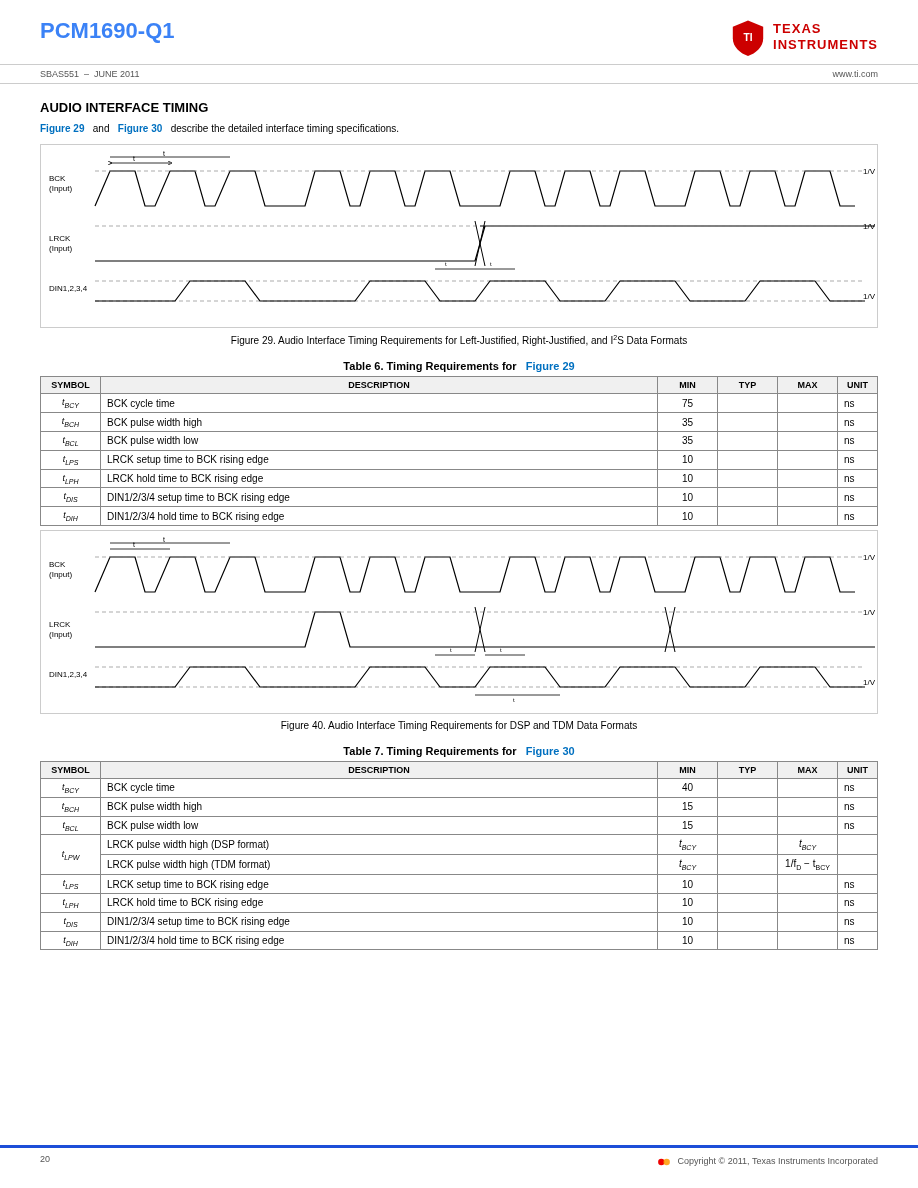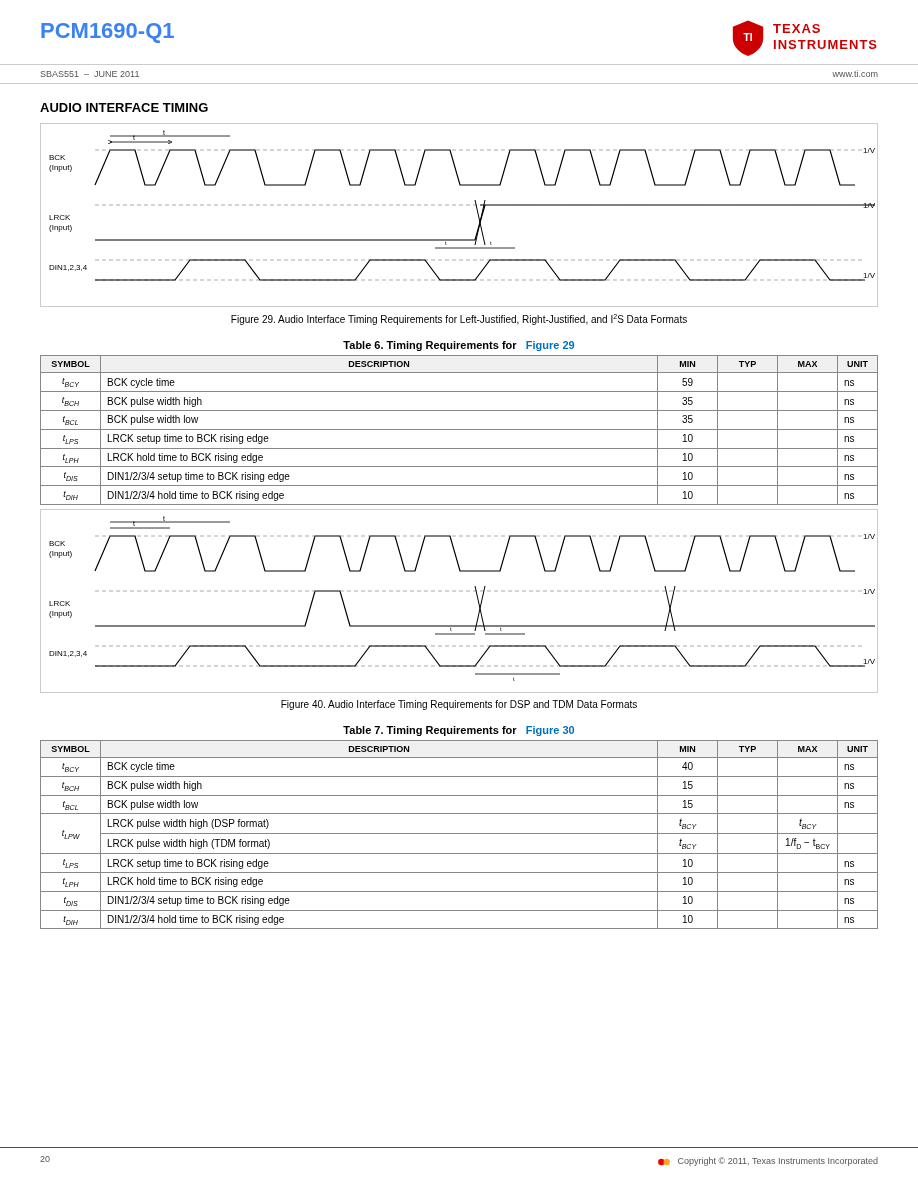"Figure 29 and Figure 30" div.intro-text { html: none -> <div> <span>Figure 29</span> &nbsp; and &nbsp; <span>Figure 30</span> &nbsp; describe the detailed interface timing specifications. </div> }
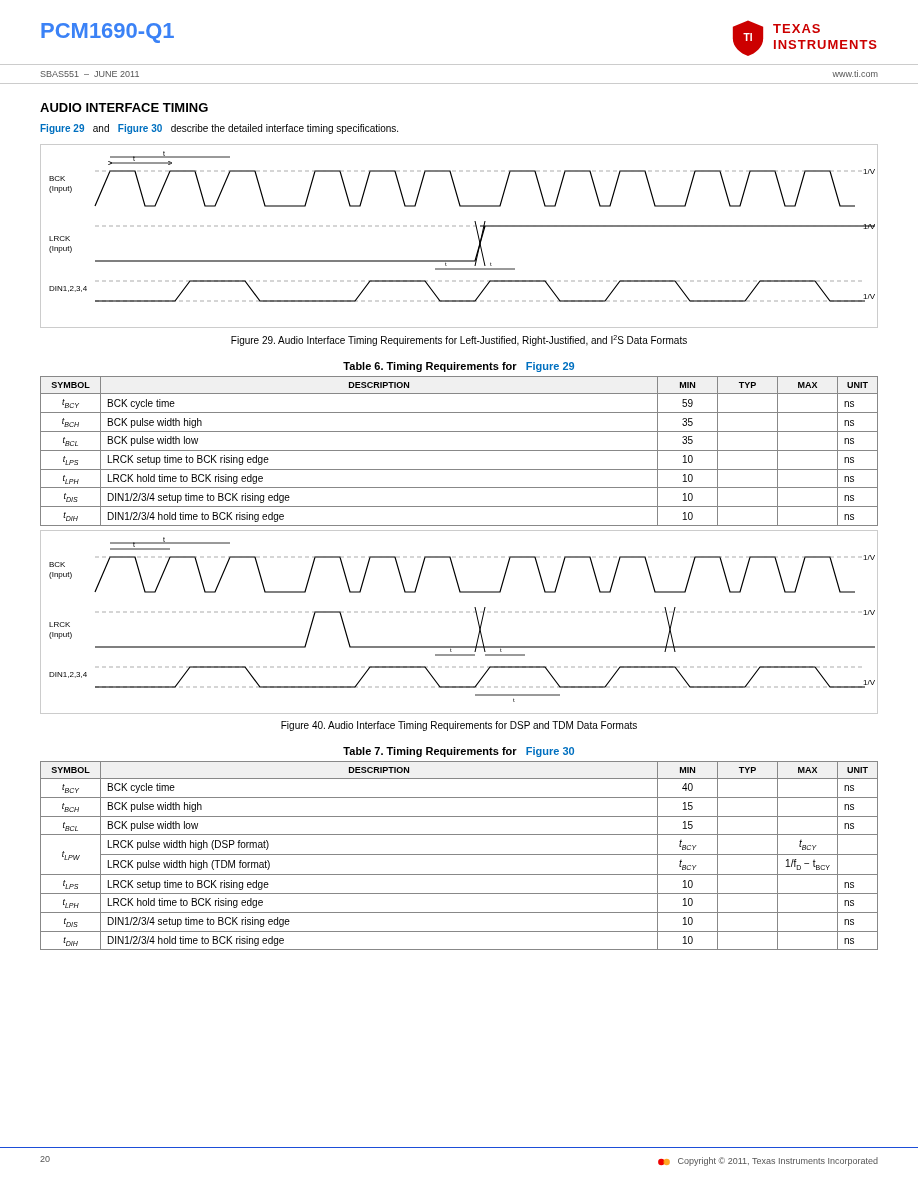"59" td.num { text: 59 -> 75 }
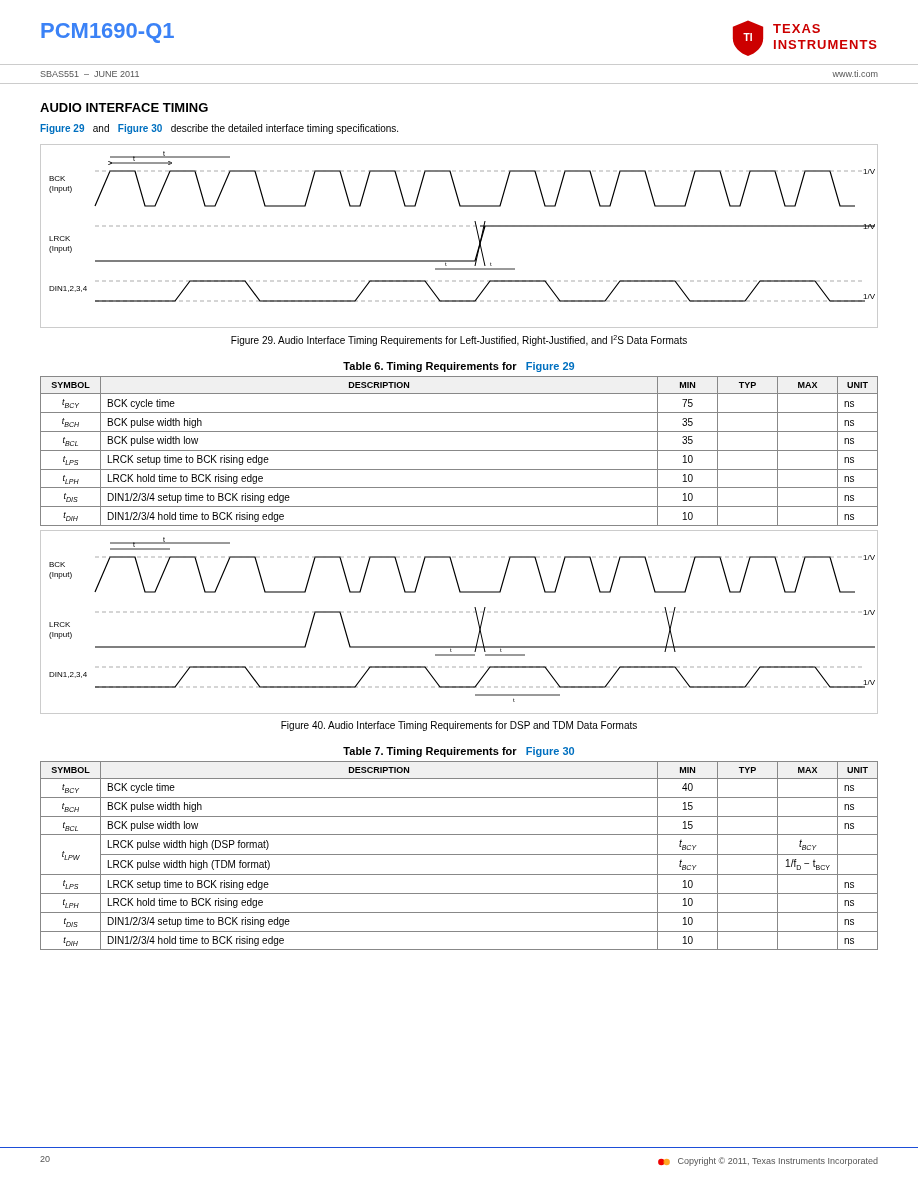"20" .footer { border-top: 1px solid #1d4ed8 -> 3px solid #1d4ed8 }
